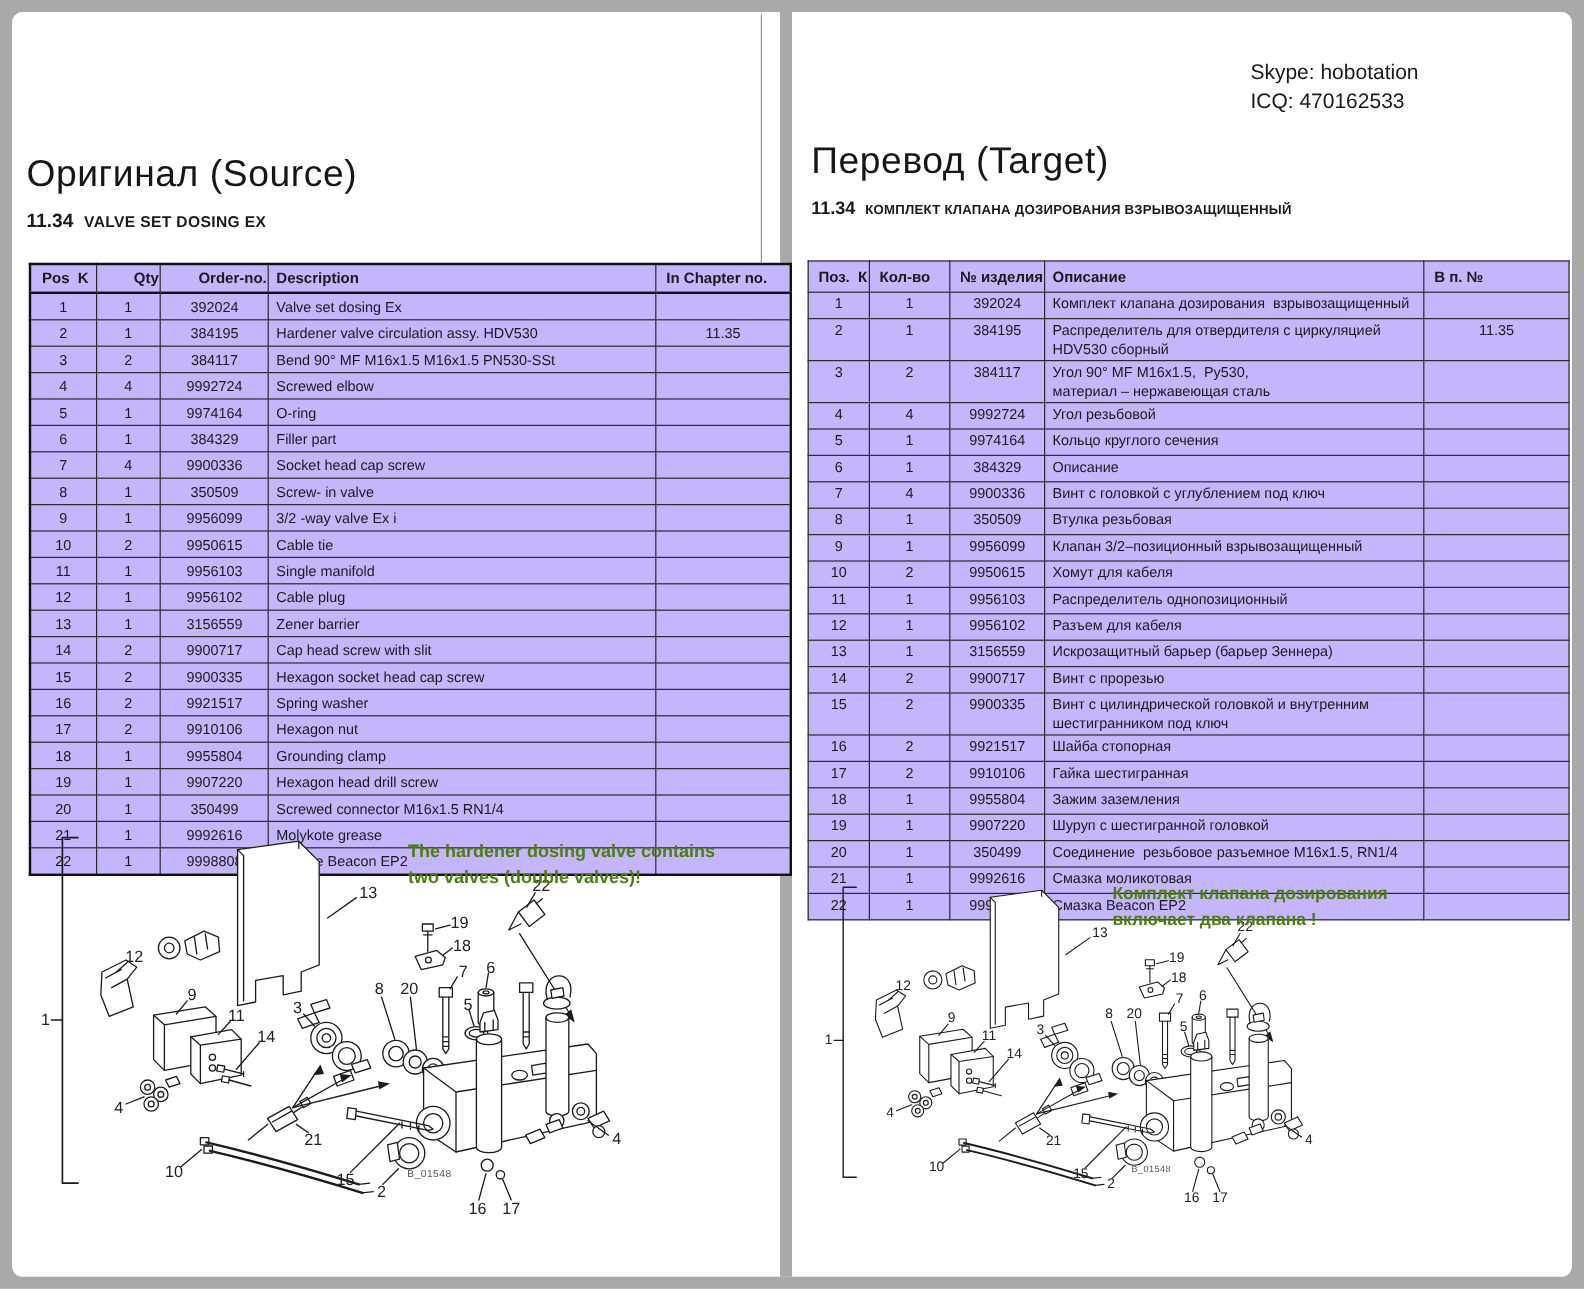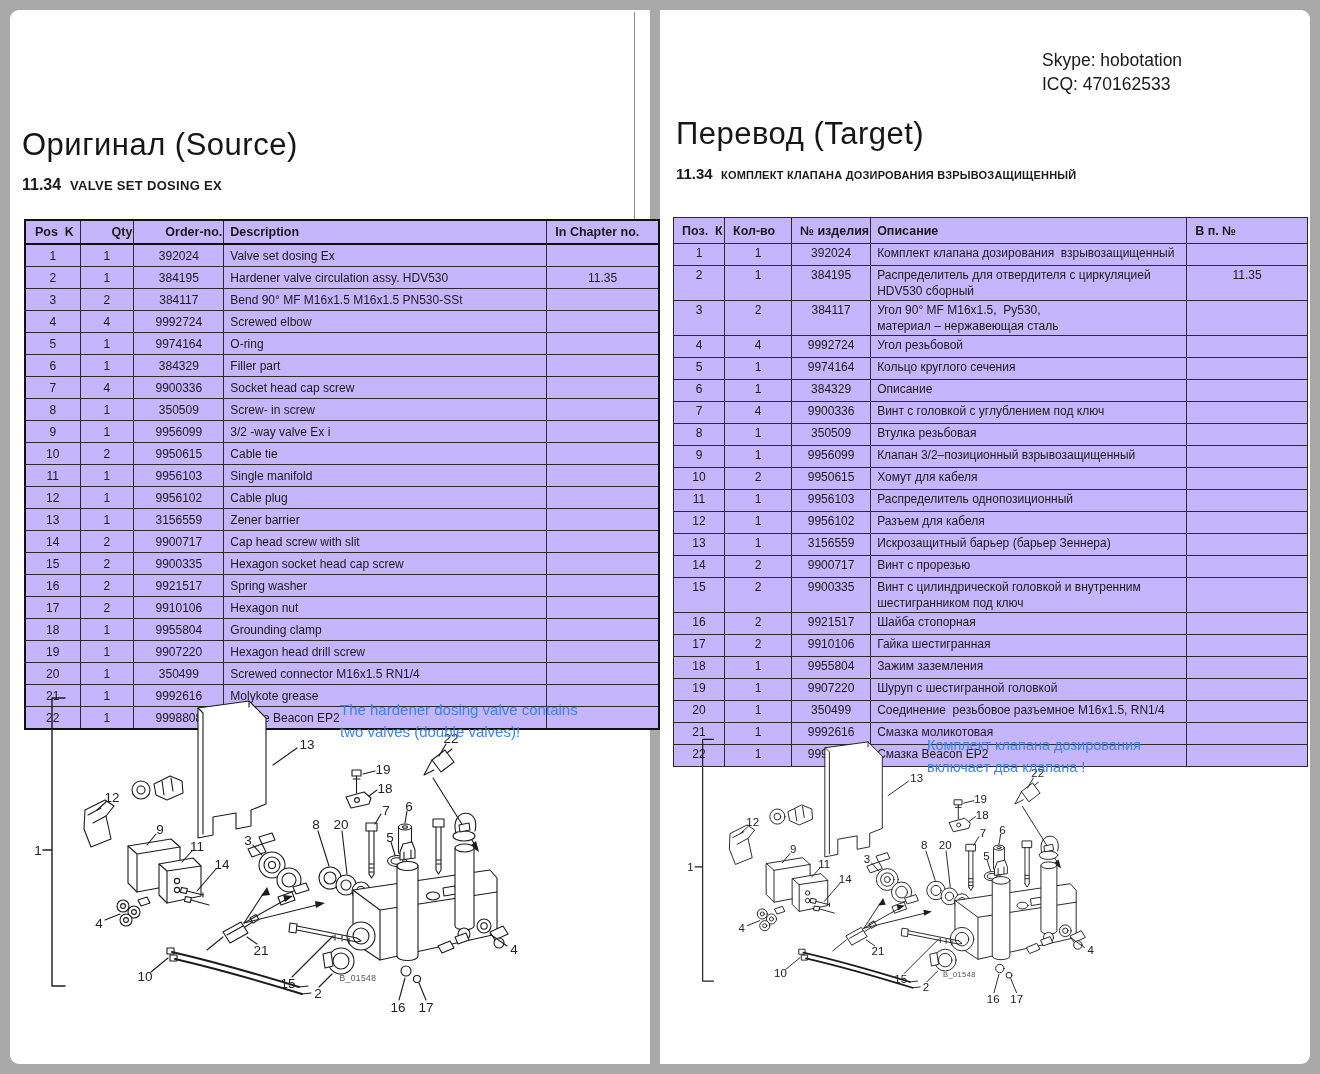"Screw- in screw" div { text: screw -> valve }
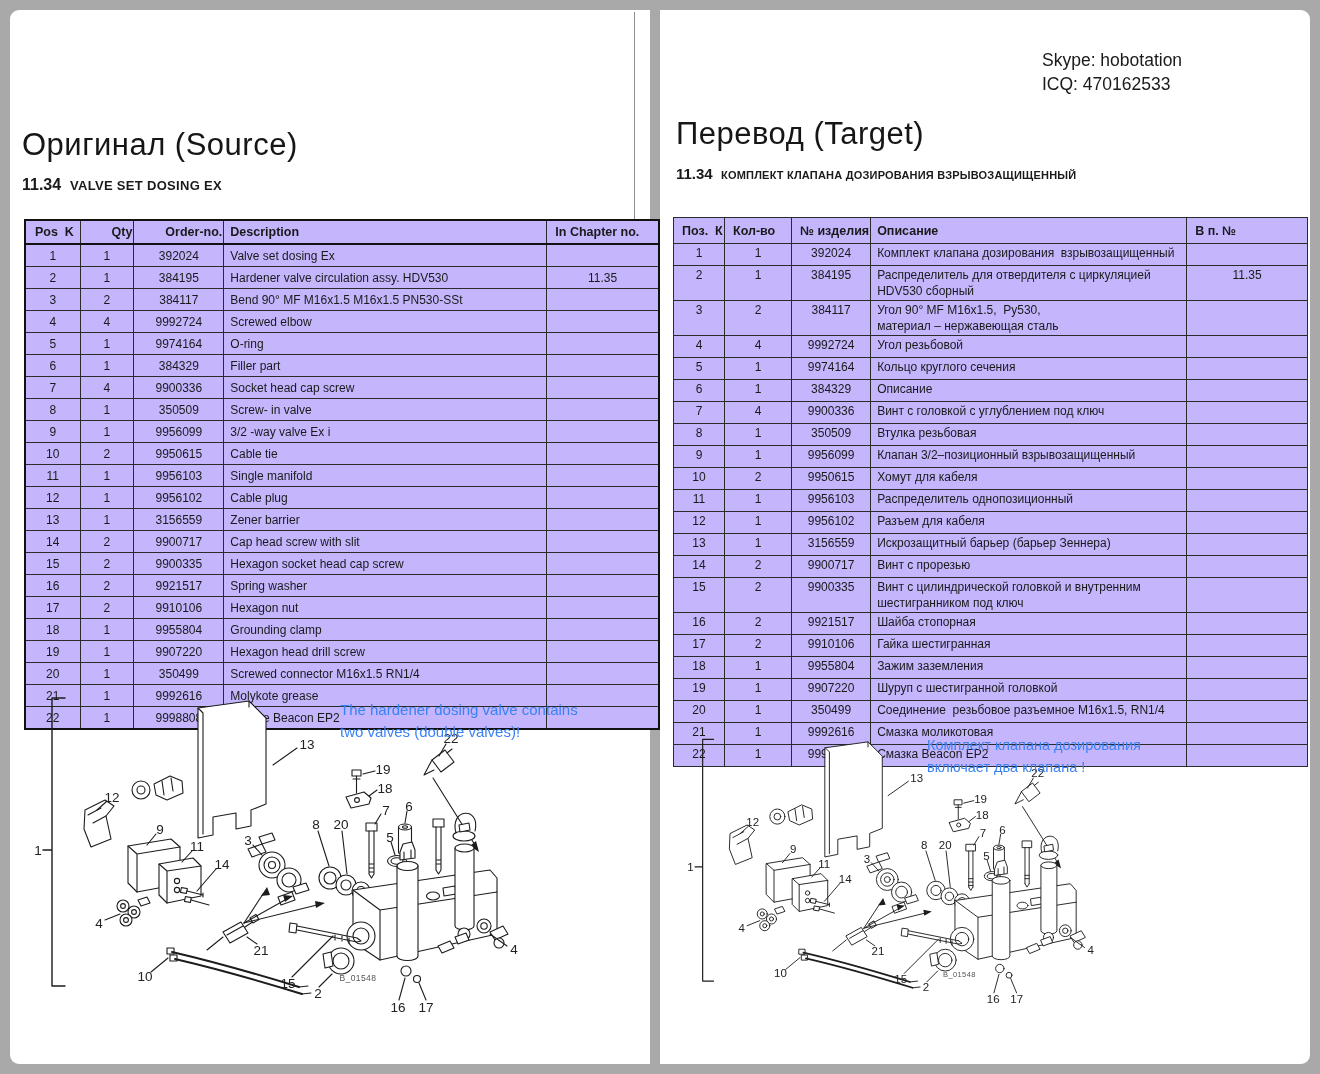"The hardener dosing valve contains" .cap { color: #3b82f6 -> #4d7c0f; font-weight: none -> bold }
